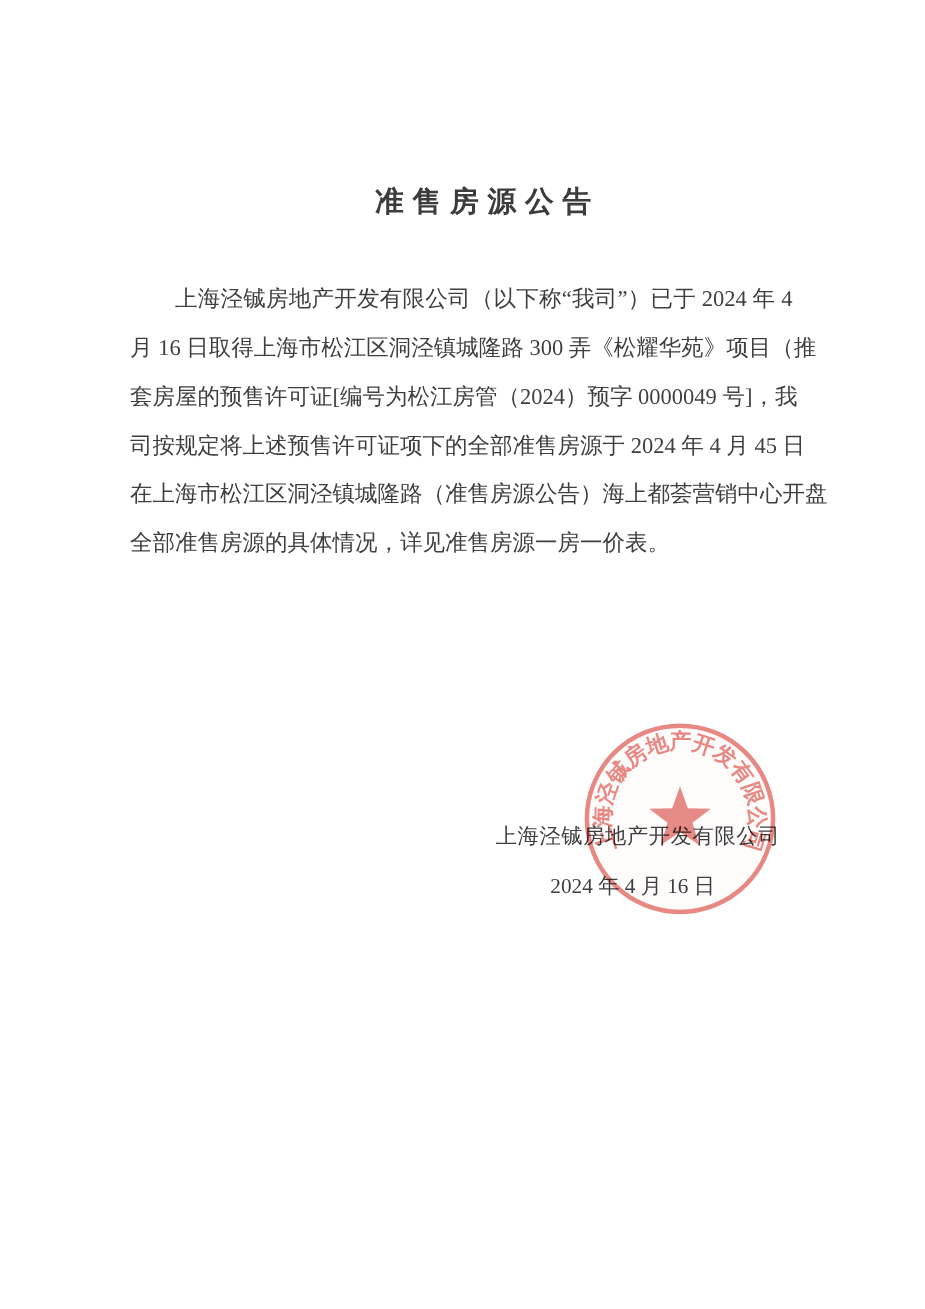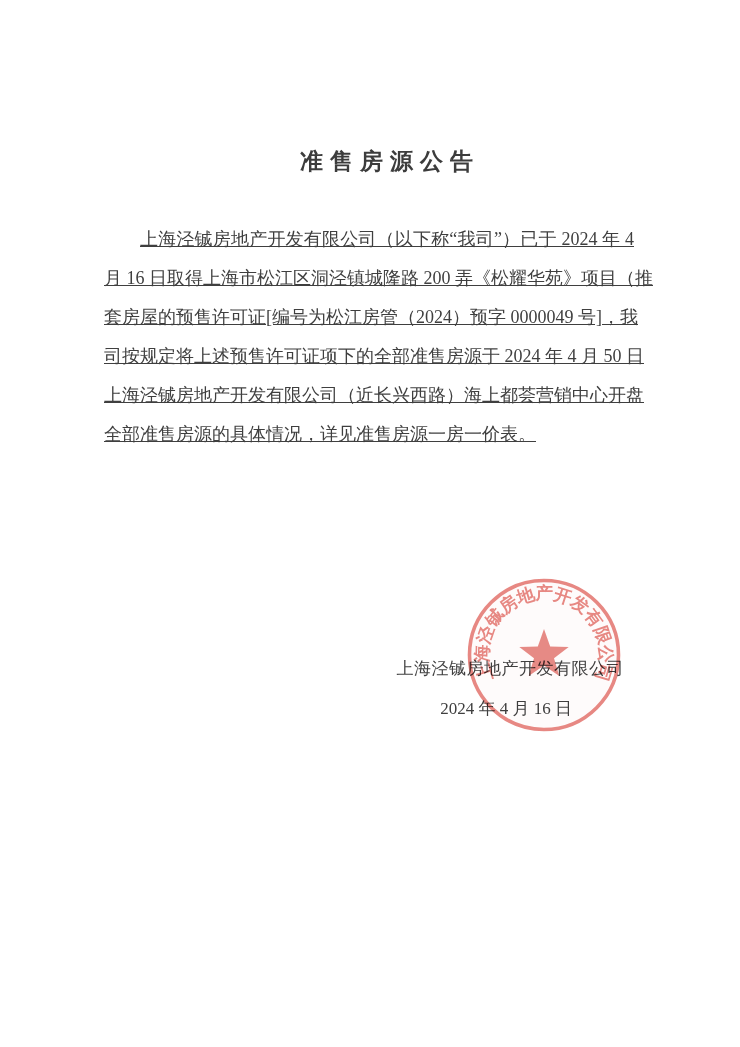"上海泾铖房地产开发有限公司（以下称“我司”）已于 2024 年 4" .body-block { text-decoration: underline -> none }
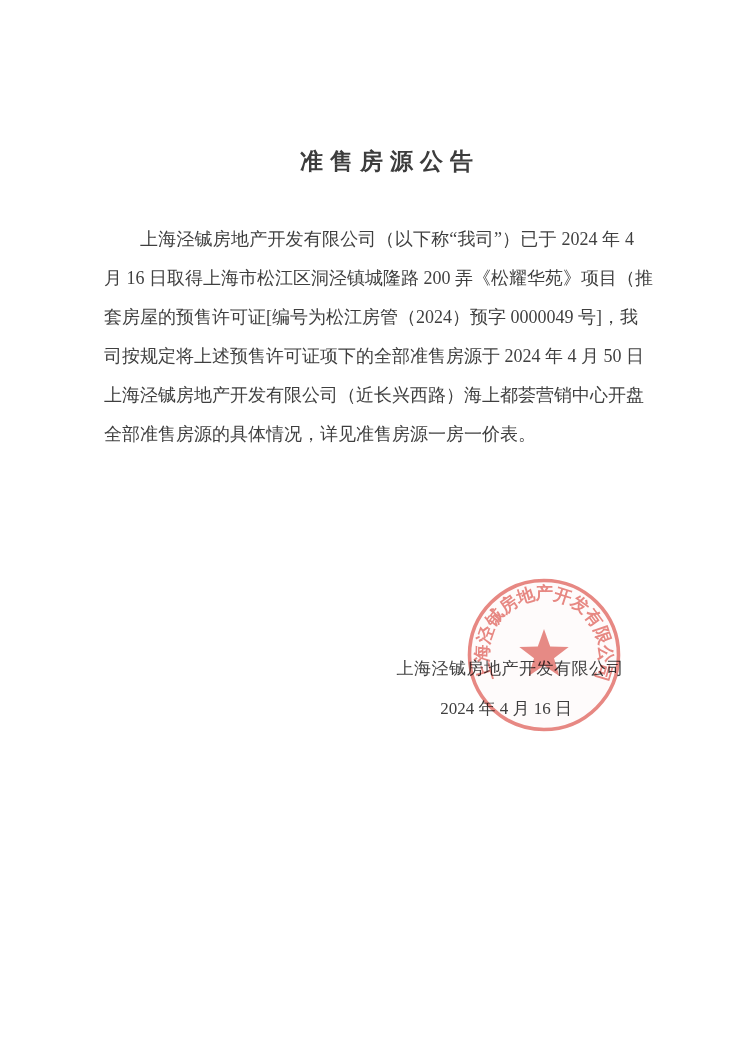"月 16 日取得上海市松江区洞泾镇城隆路 200 弄《松耀华苑》项目（推" div.body-line { text: 200 -> 300 }
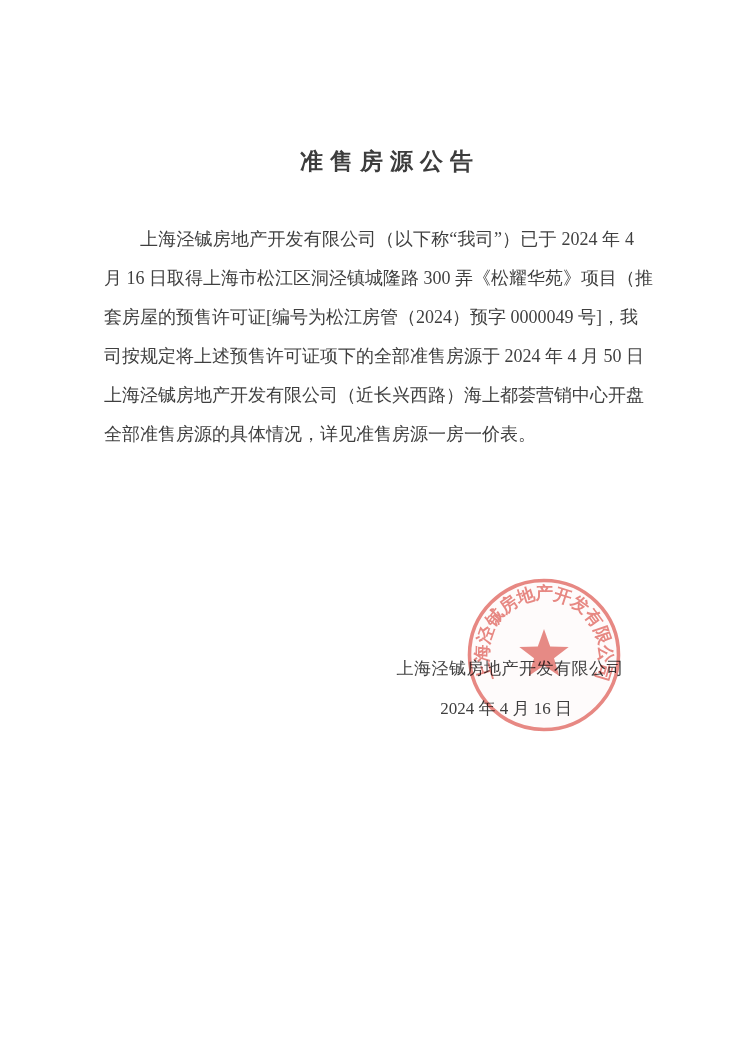"司按规定将上述预售许可证项下的全部准售房源于 2024 年 4 月" div.body-line { text: 50 -> 45 }
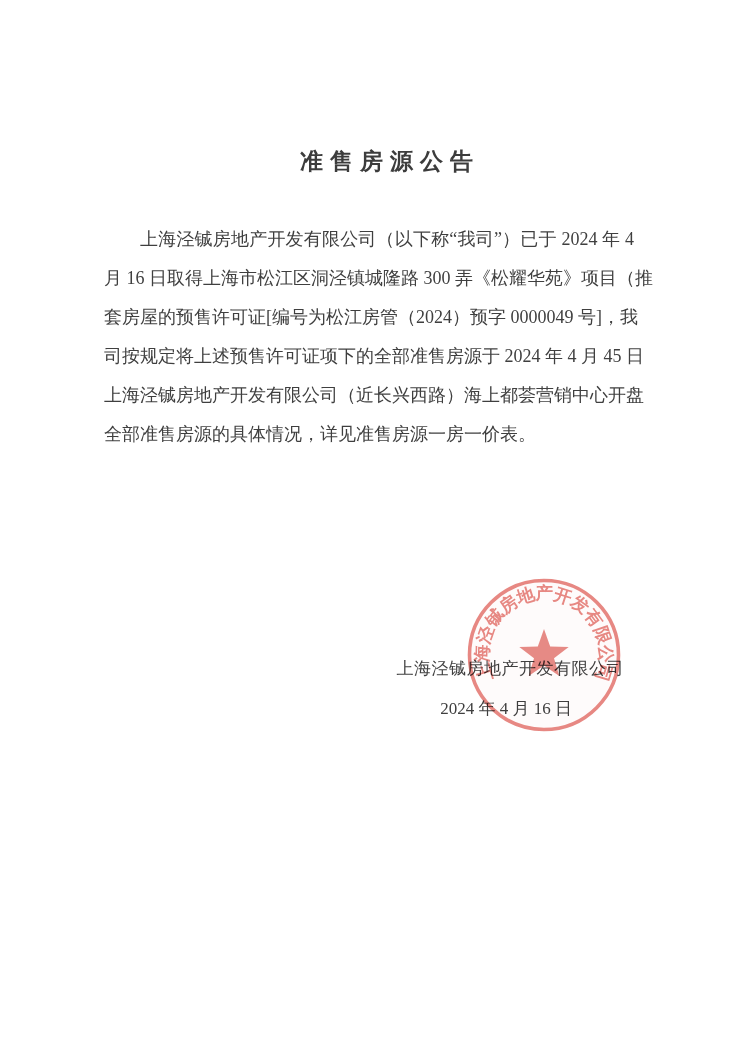"上海泾铖房地产开发有限公司（近长兴西路）海上都荟营销中心开盘" div.body-line { text: 上海泾铖房地产开发有限公司（近长兴西路 -> 在上海市松江区洞泾镇城隆路（准售房源公告 }
